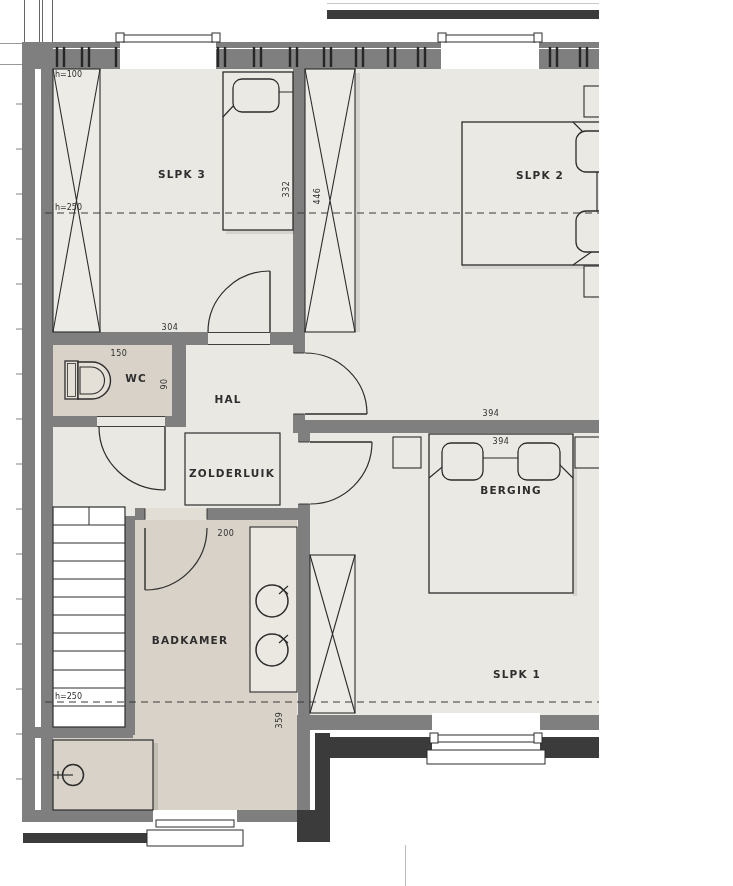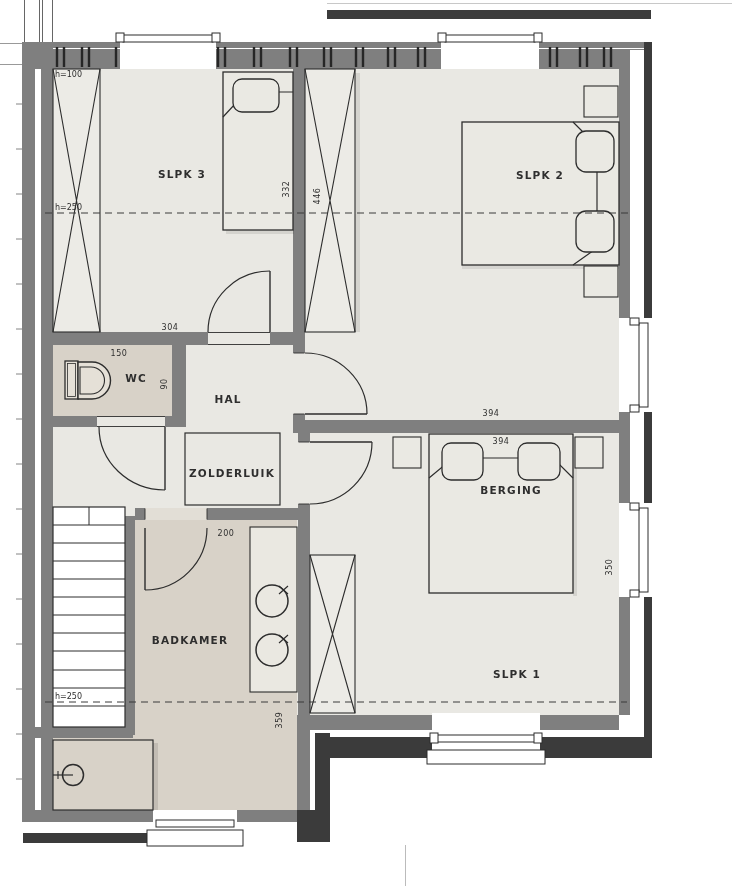"h=100" .stage { width: 733px -> 599px }
